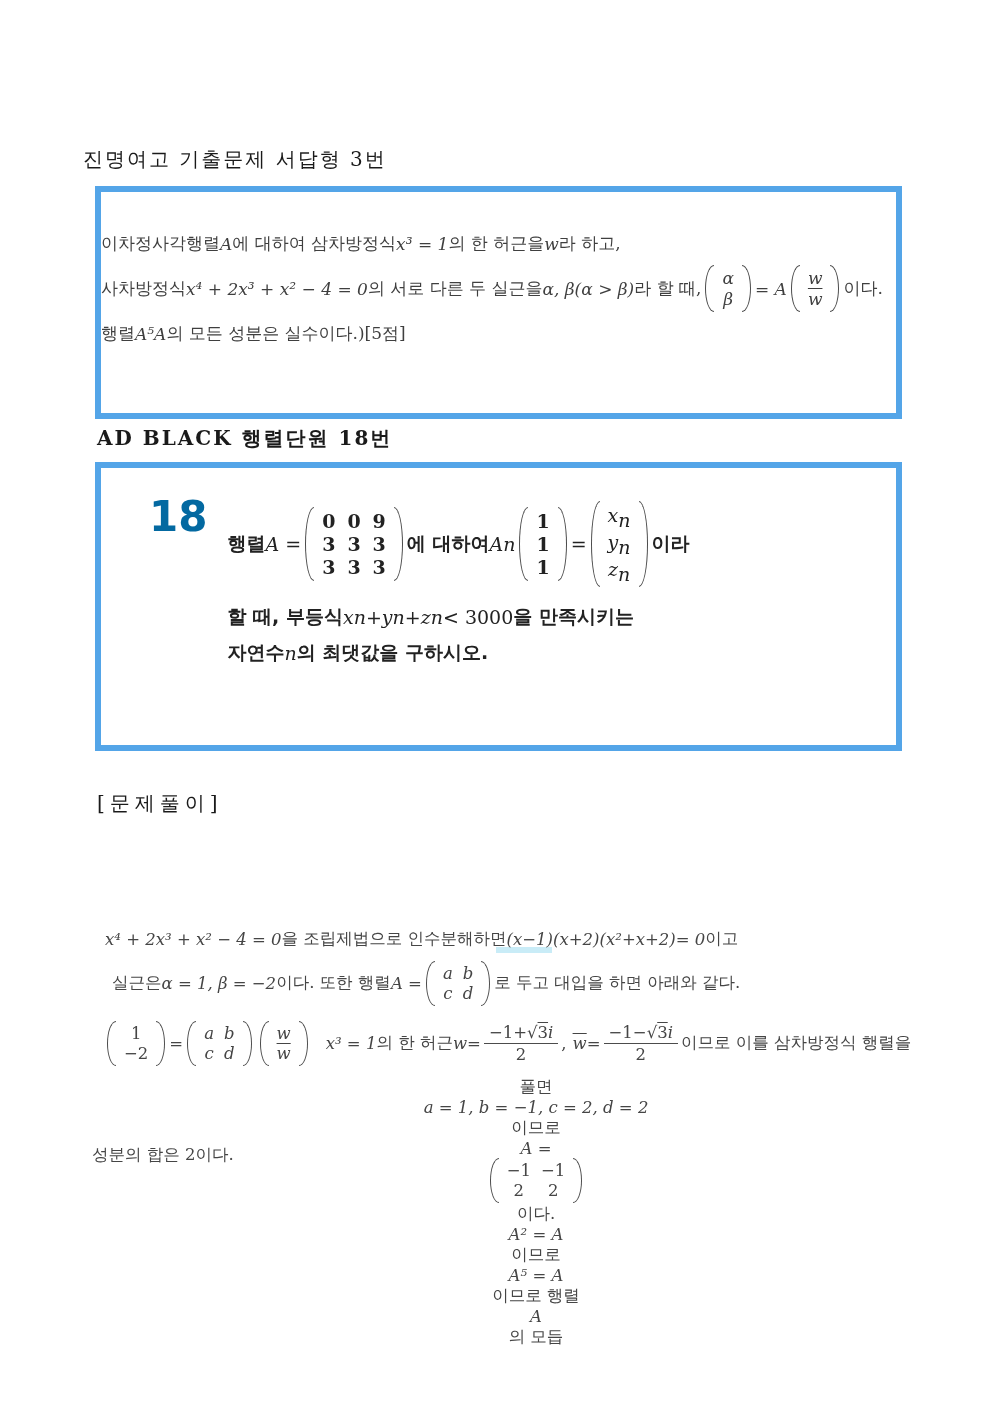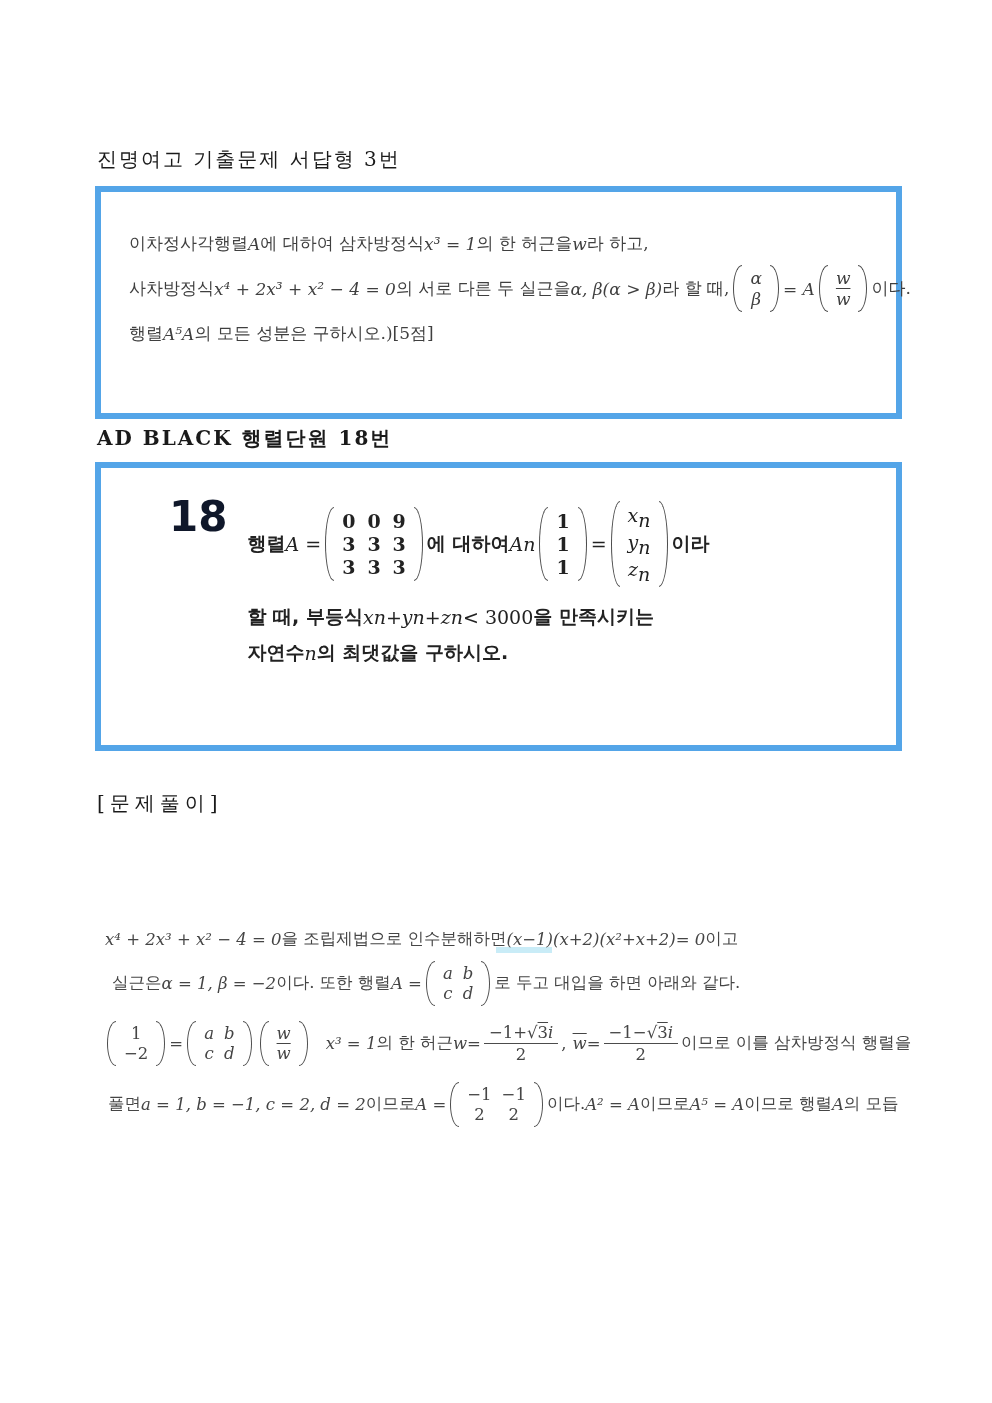"진명여고 기출문제 서답형 3번" div.title { left: 97px -> 83px }
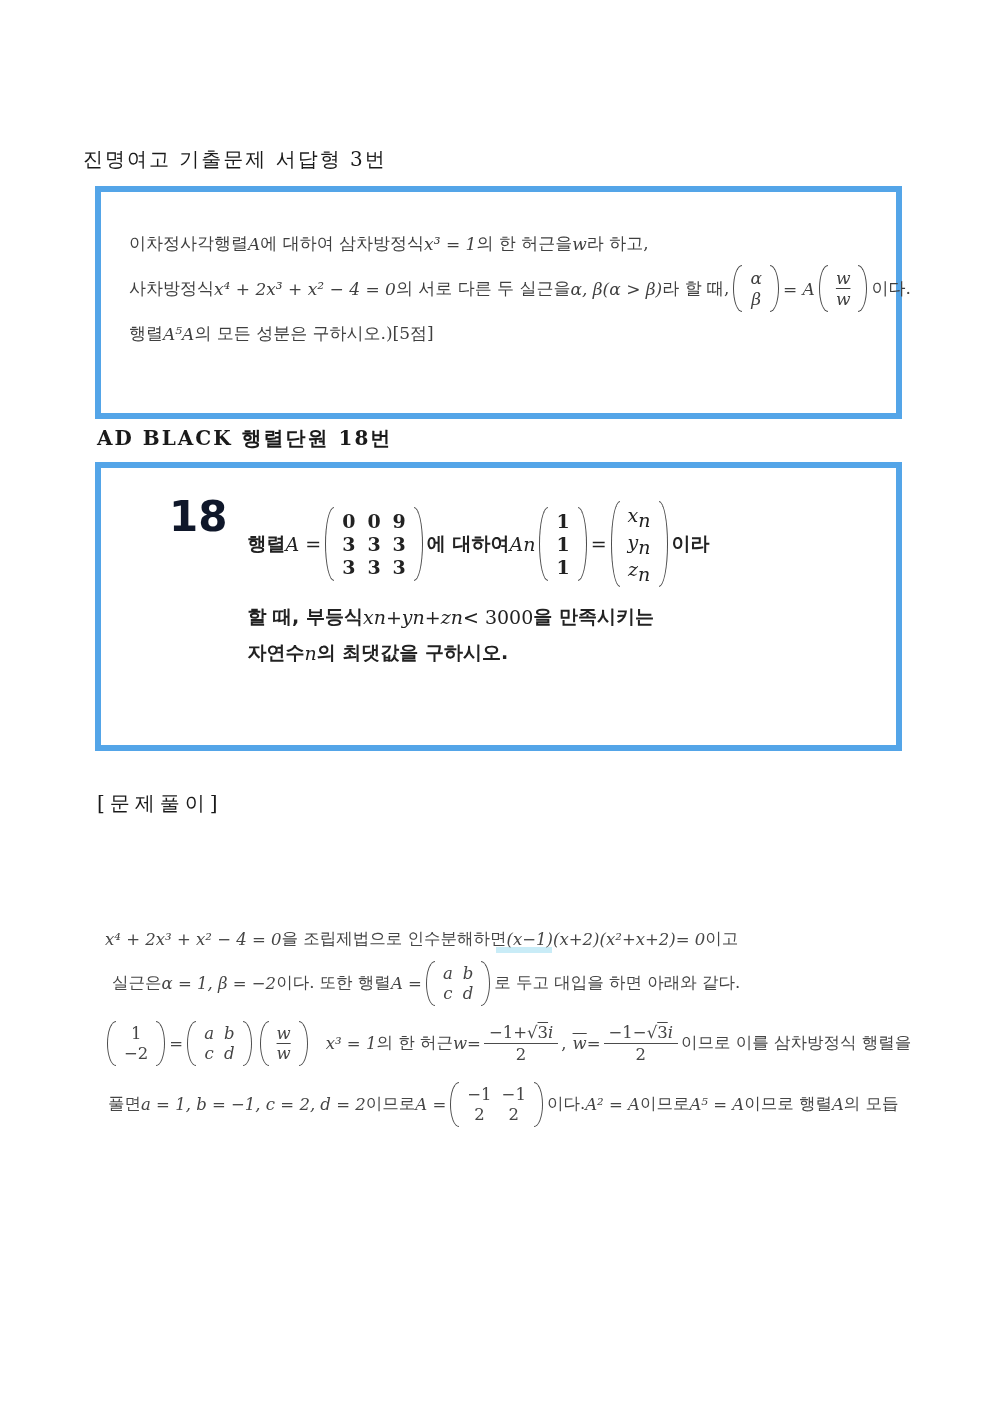"이차정사각행렬" #box1 { padding: 40px 12px 0 28px -> 40px 12px 0 0 }
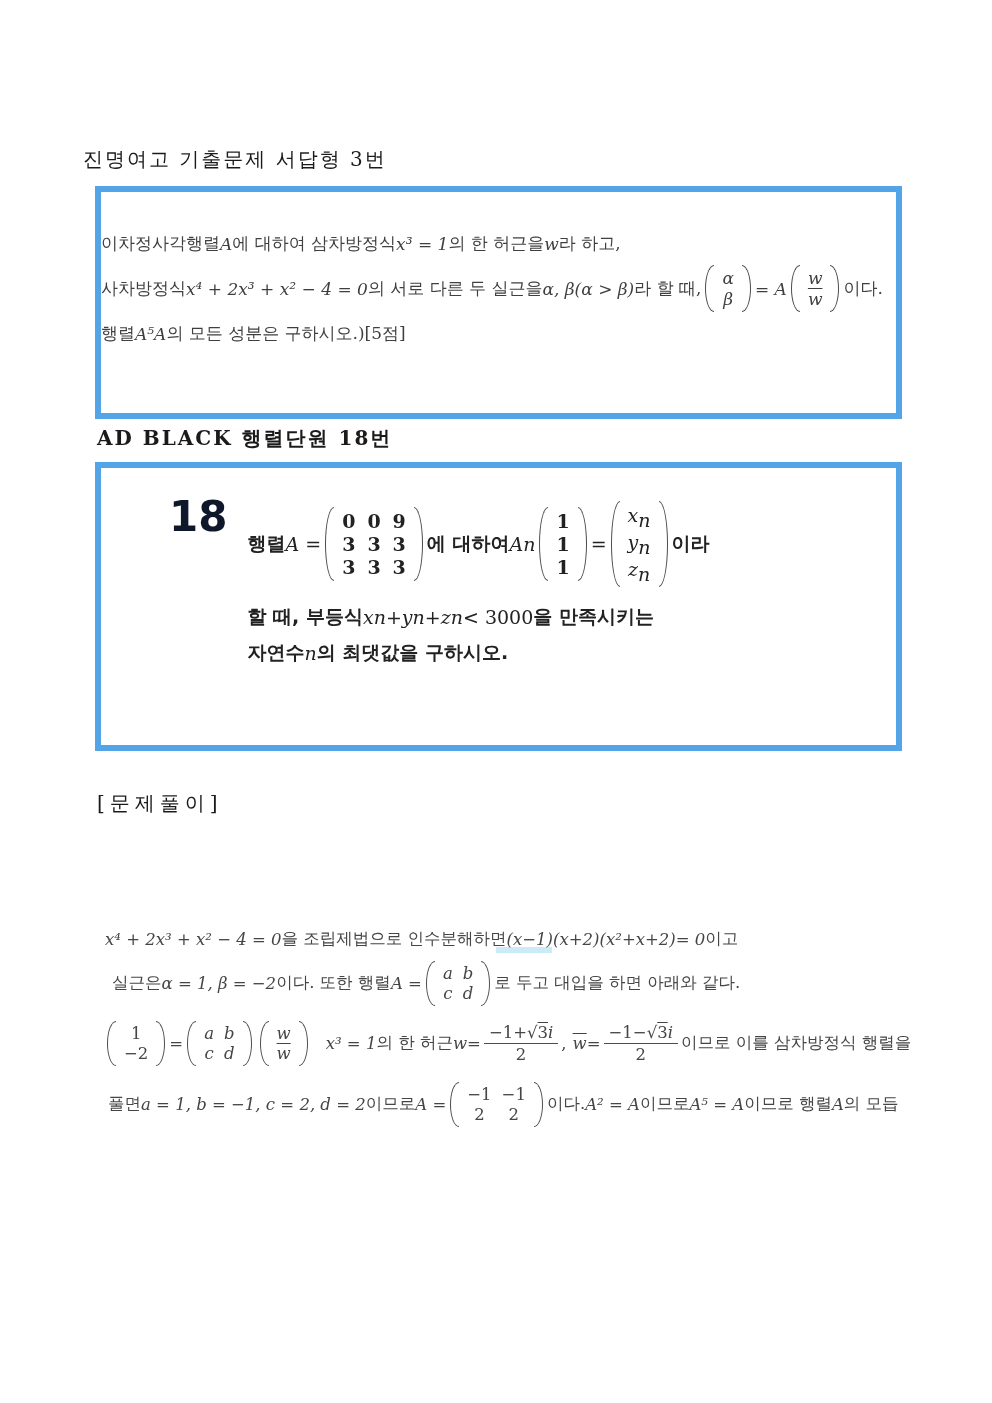"의 모든 성분은 구하시오.)[5점]" span.t { text: 구하시오 -> 실수이다 }
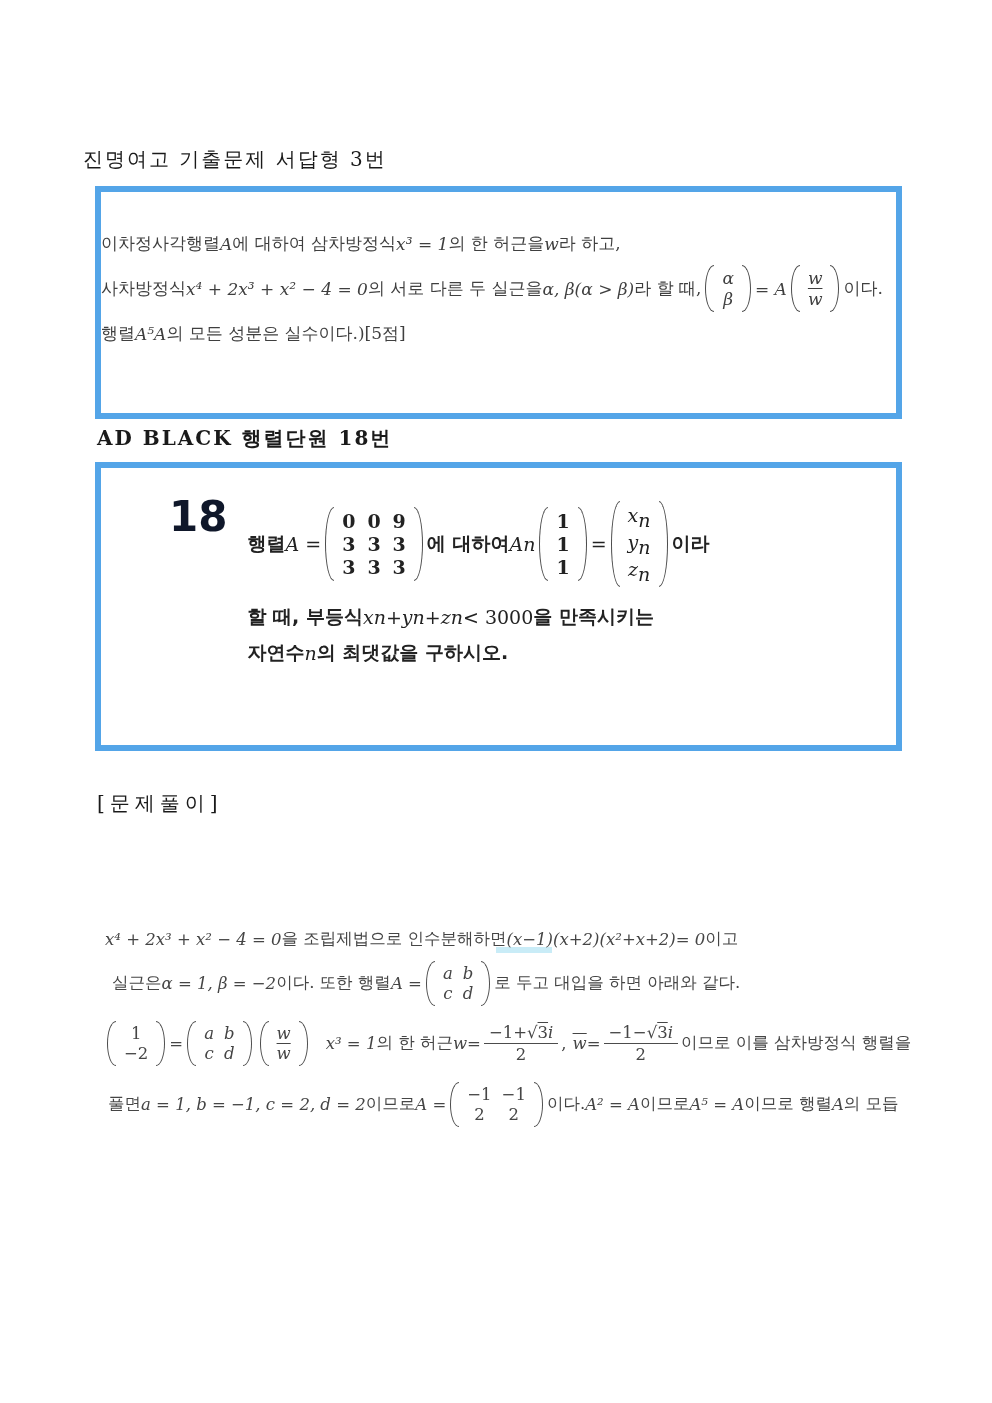"18" .p18num { color: #0f172a -> #0369a1; margin-left: 68px -> 48px }
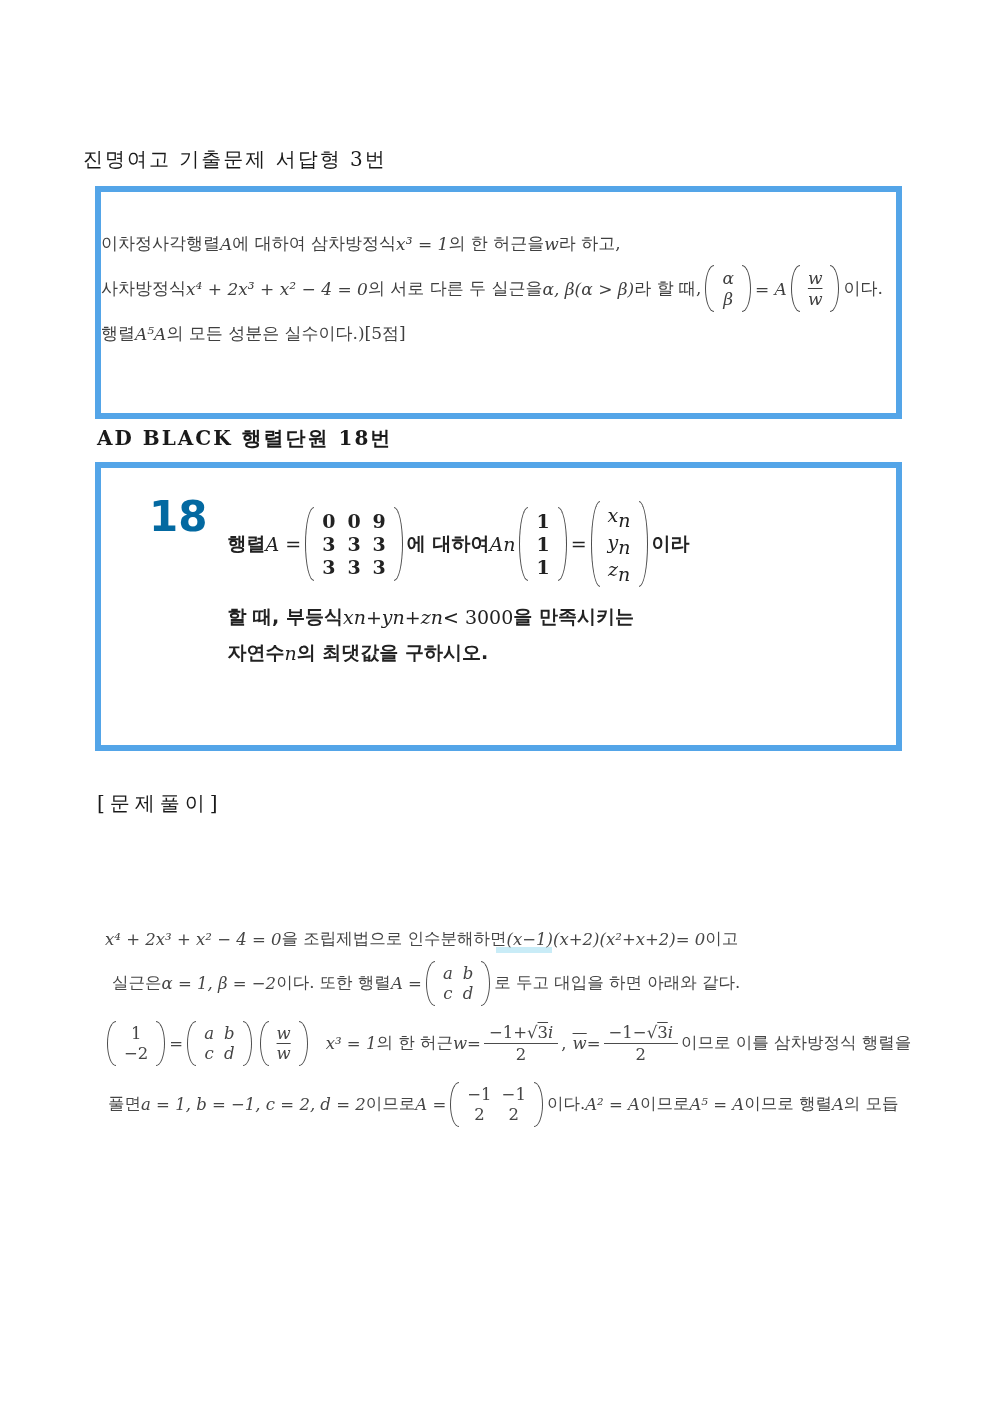"풀면" #sl4 { flex-direction: none -> column; margin-left: 18px -> 12px }
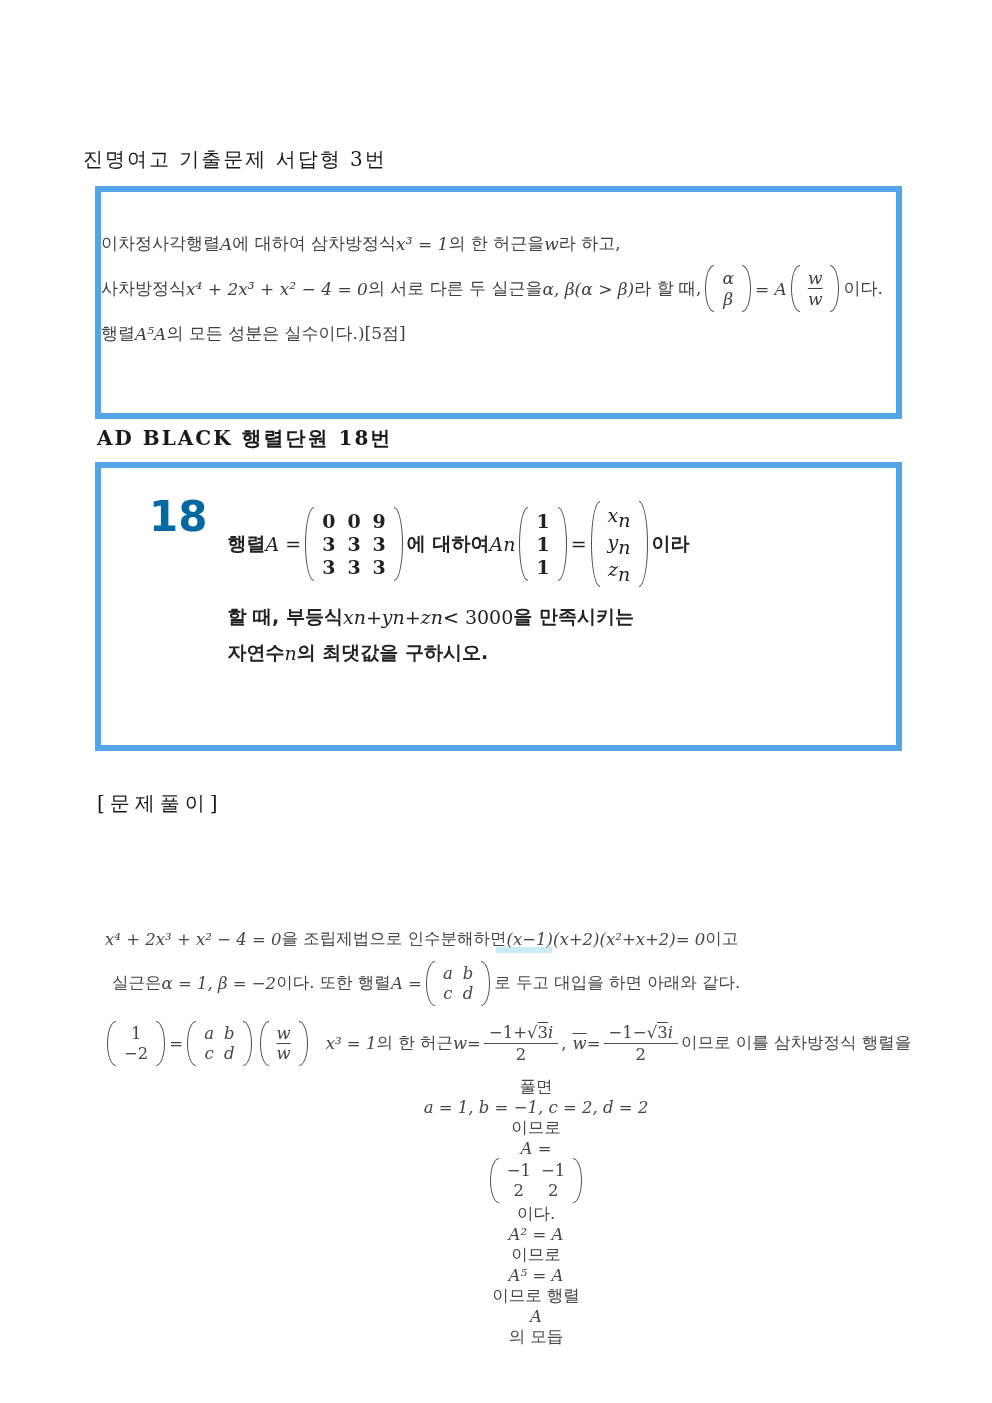"성분의 합은 2이다." div.sline { html: none -> <div> <span>성분의 합은 2이다.</span> </div> }
